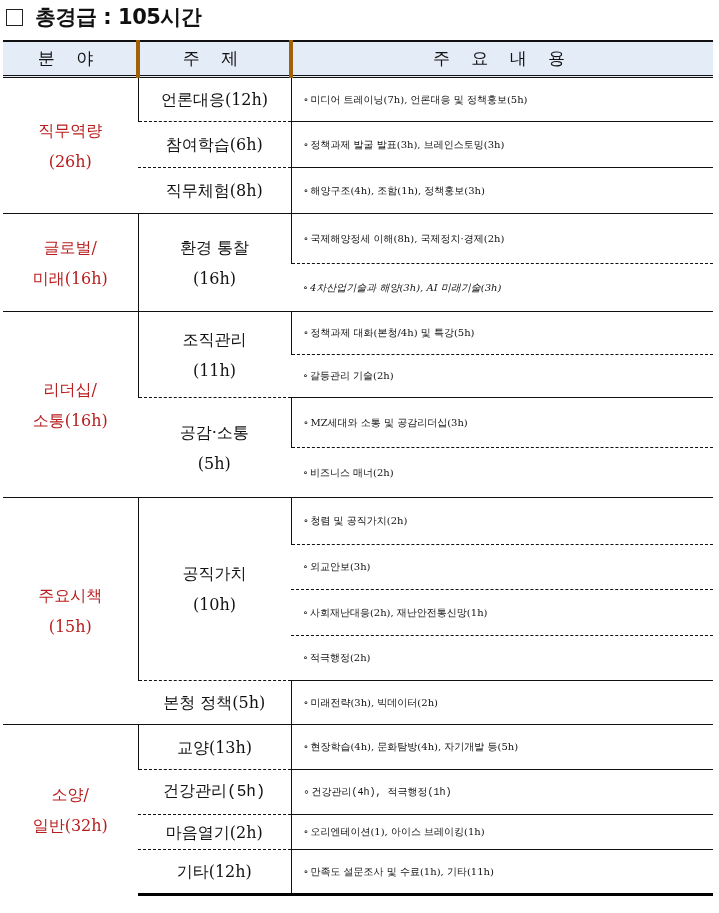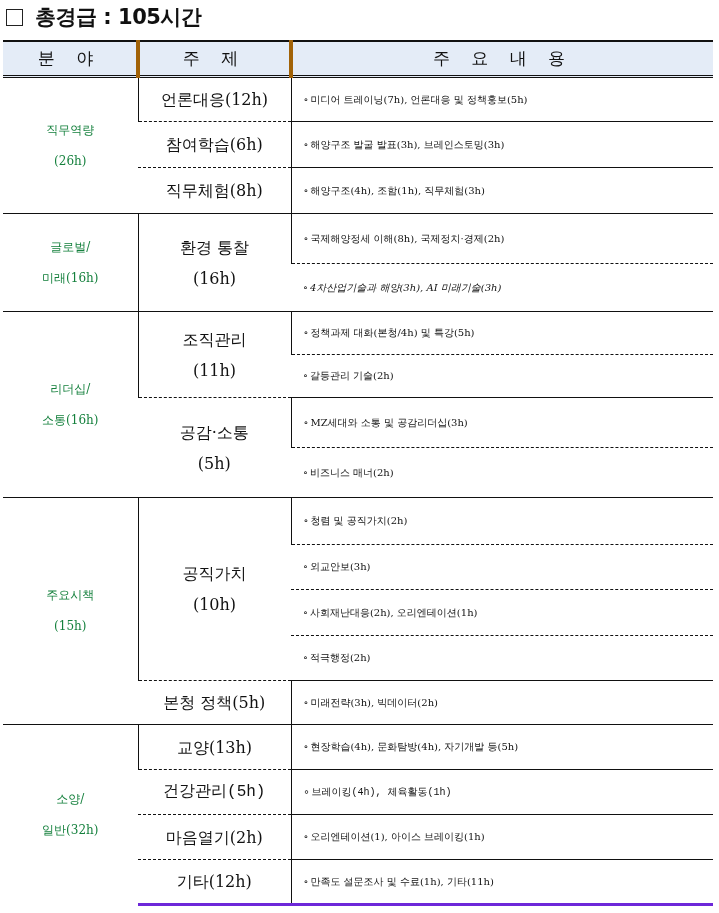"직무역량" .cat { color: #15803d -> #b91c1c; font-size: 12px -> 16px }
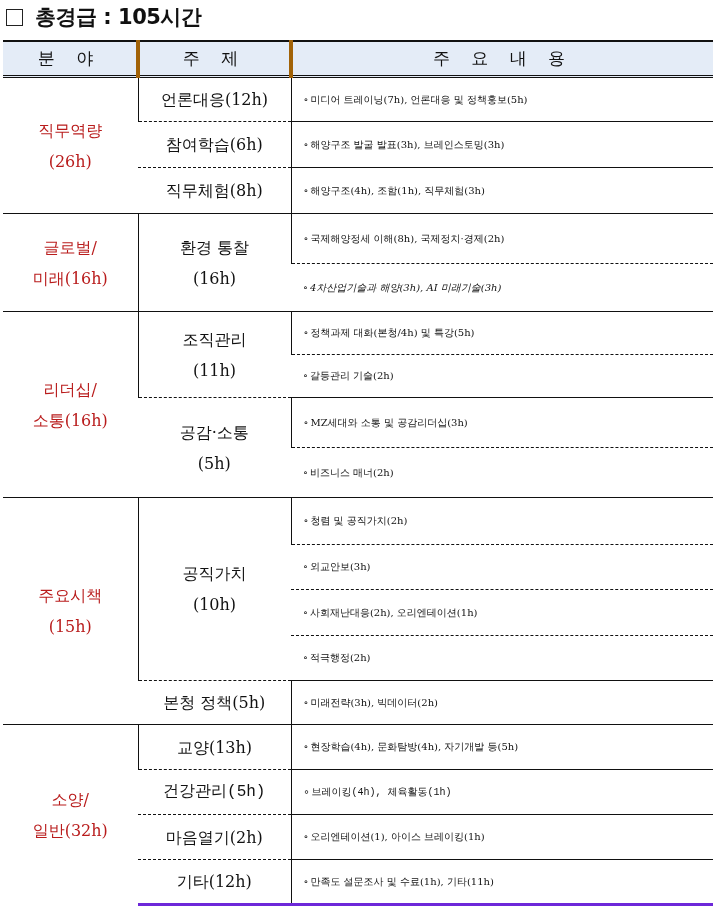"해양구조 발굴 발표(3h), 브레인스토밍(3h)" span { text: 해양구조 -> 정책과제 }
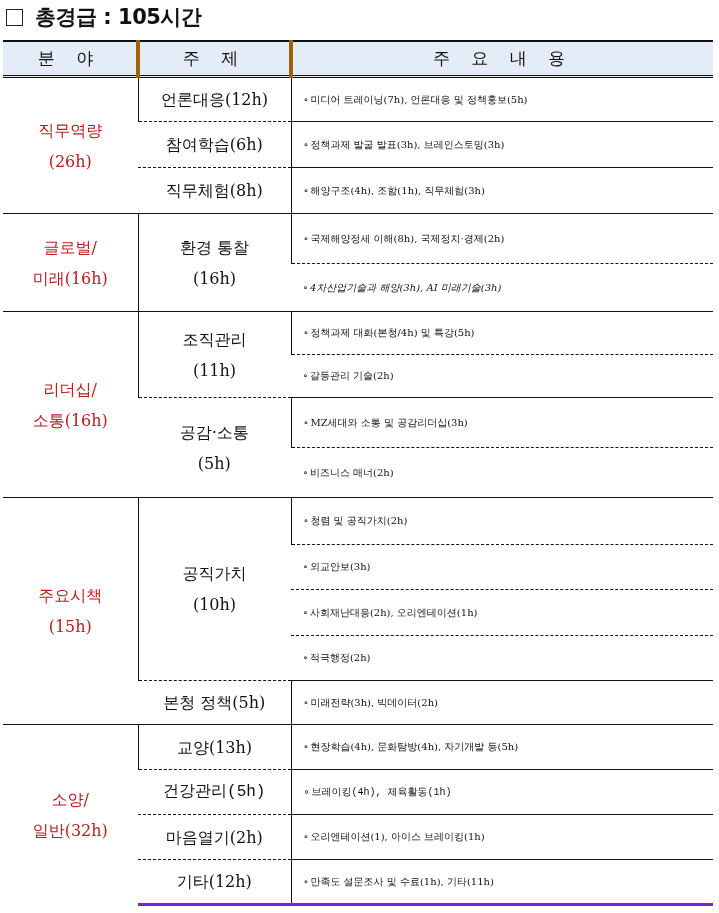"해양구조(4h), 조함(1h), 직무체험(3h)" span { text: 직무체험 -> 정책홍보 }
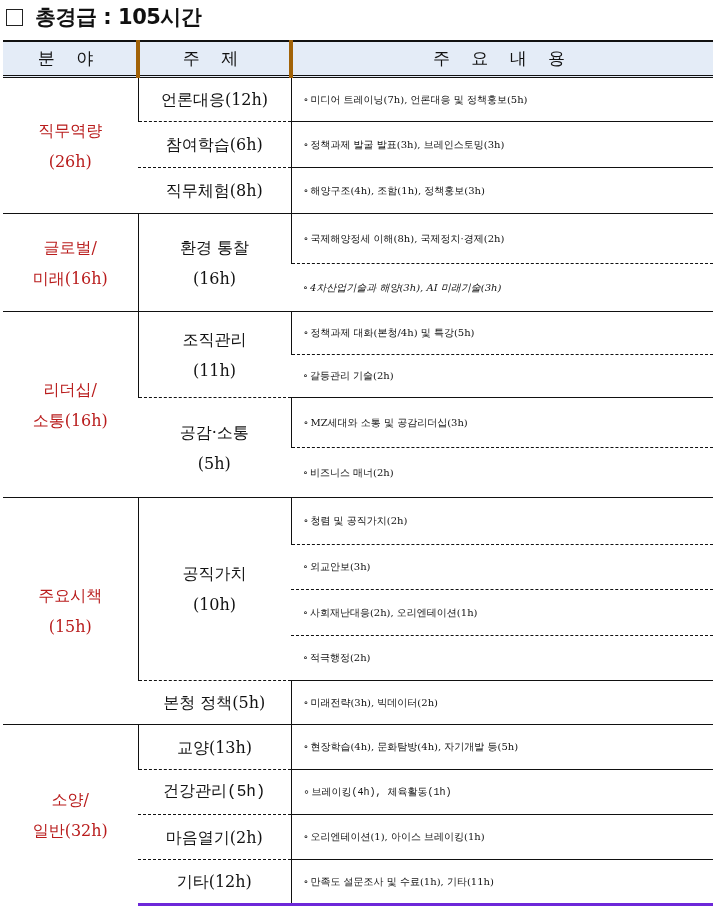"사회재난대응(2h), 오리엔테이션(1h)" span { text: 오리엔테이션 -> 재난안전통신망 }
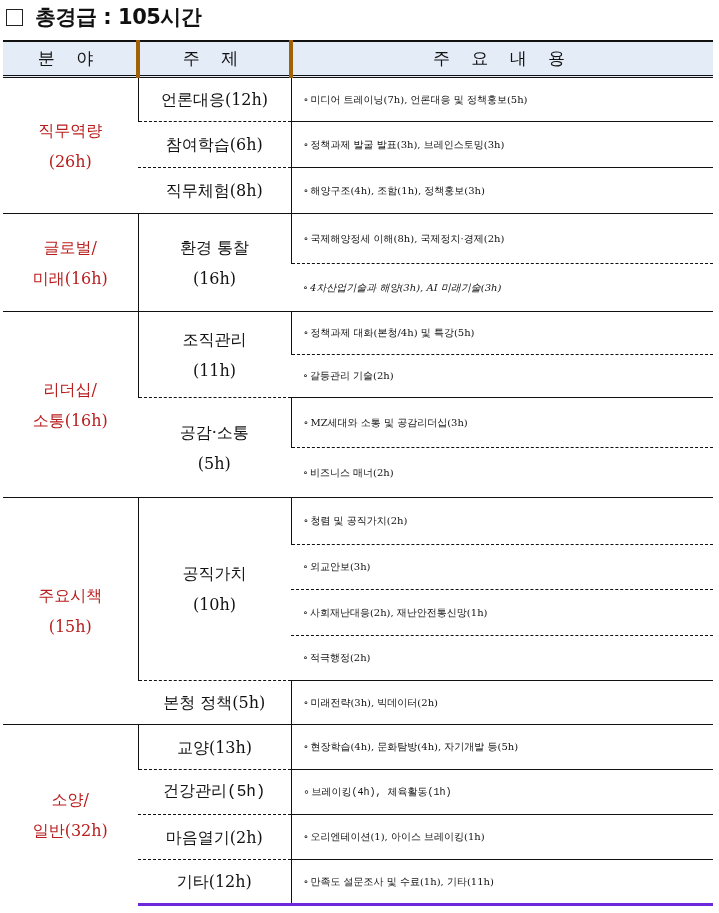"브레이킹(4h), 체육활동(1h)" span { text: 브레이킹(4h), 체육활동 -> 건강관리(4h), 적극행정 }
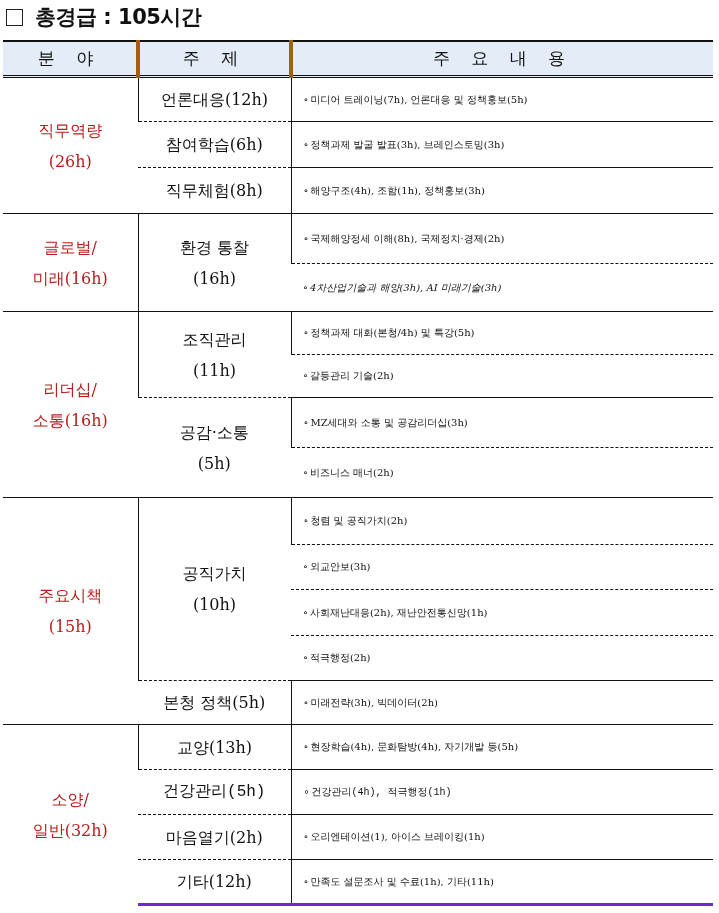"마음열기(2h)" tr { height: 45px -> 35px }
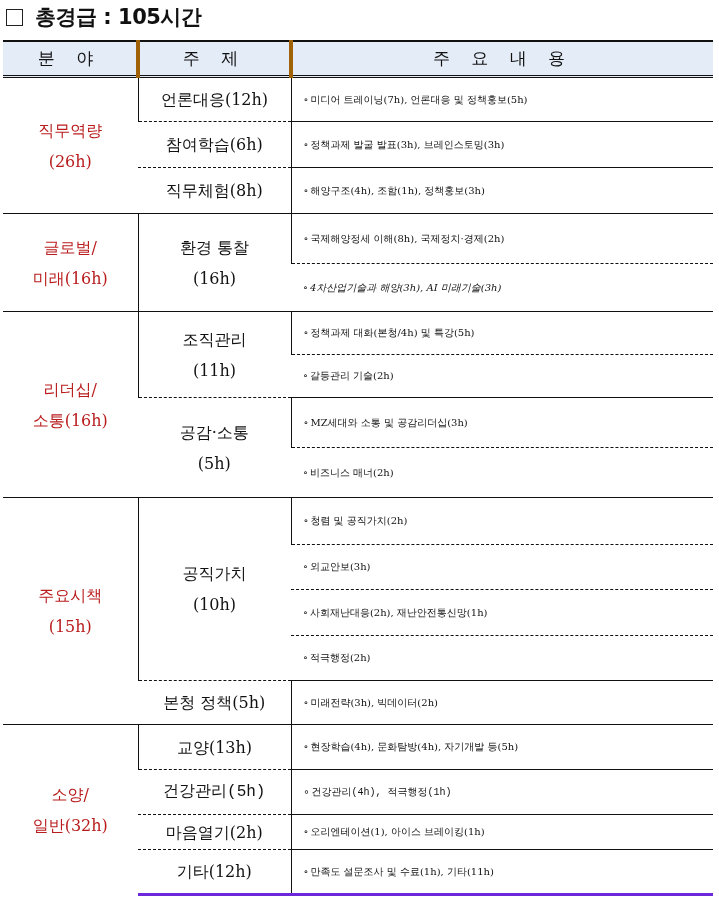"기타(12h)" tr.last td { border-bottom: 3px solid #6d28d9 -> 3px solid #000000 }
